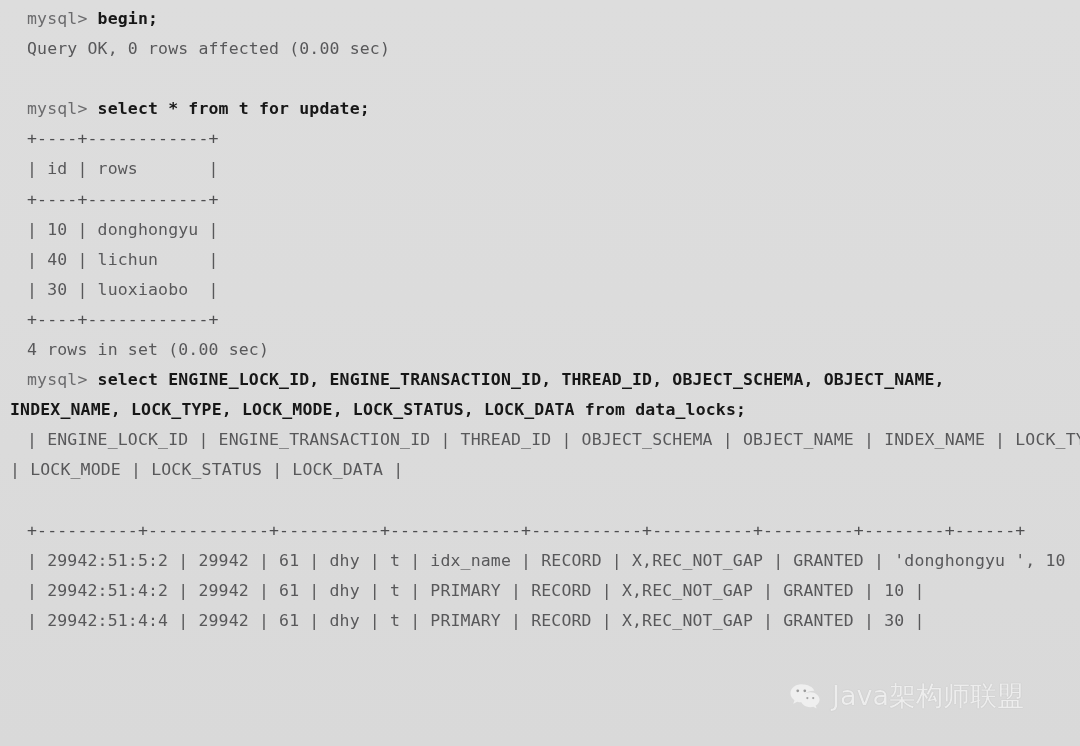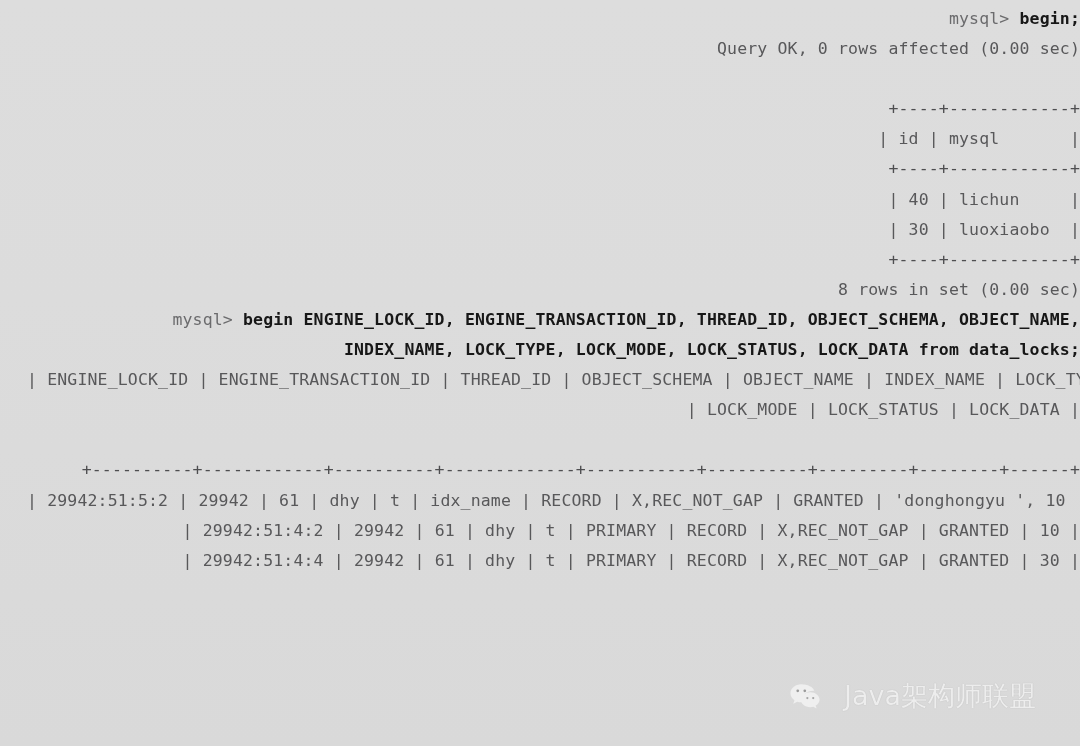"mysql> begin;" #terminal { text-align: right -> none }
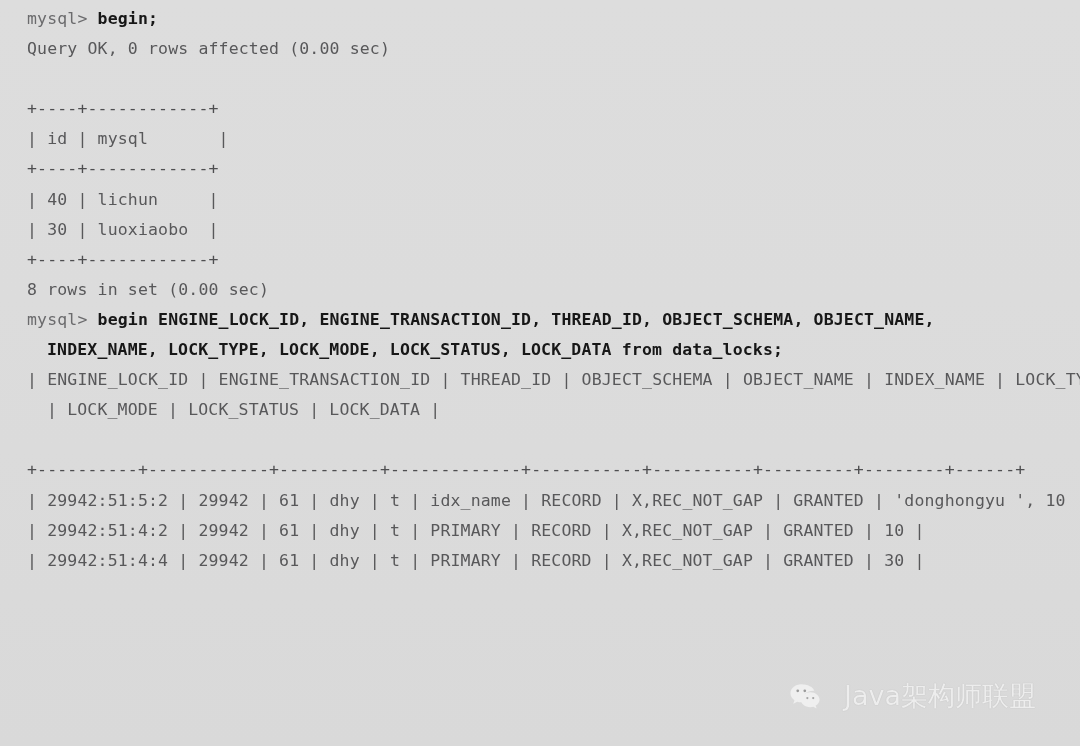"mysql> select * from t" div.line { html: none -> <div><span>mysql&gt; </span><span>select * from t for update;</span></div> }
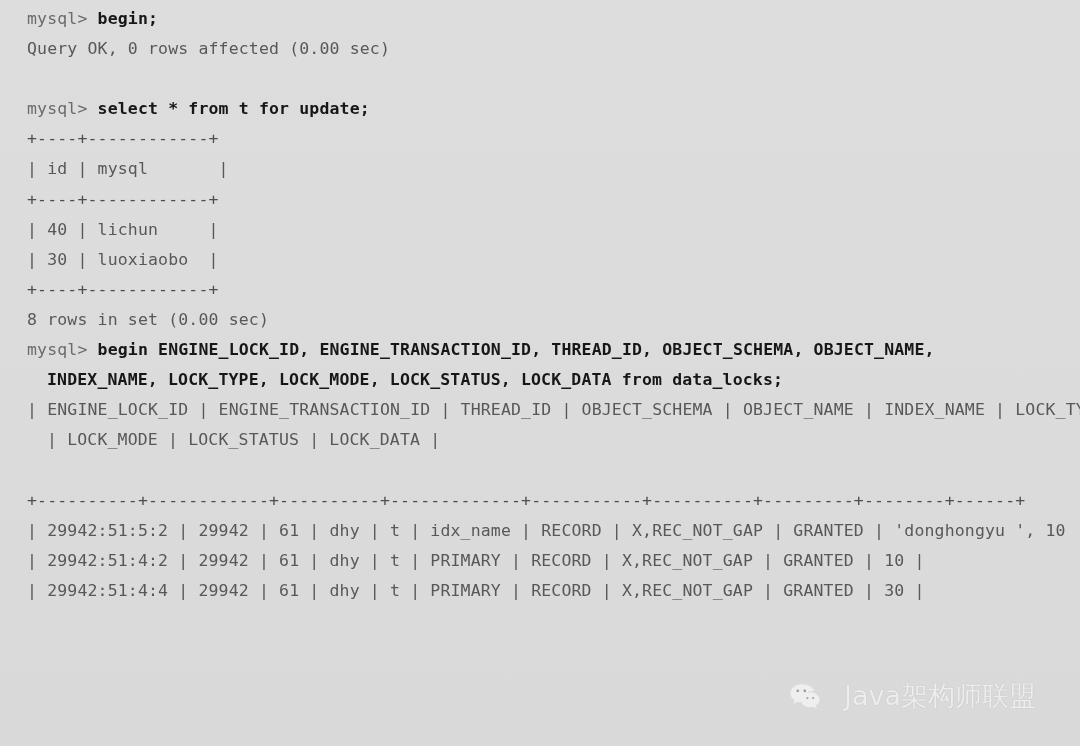"| id | mysql |" span { text: mysql -> rows }
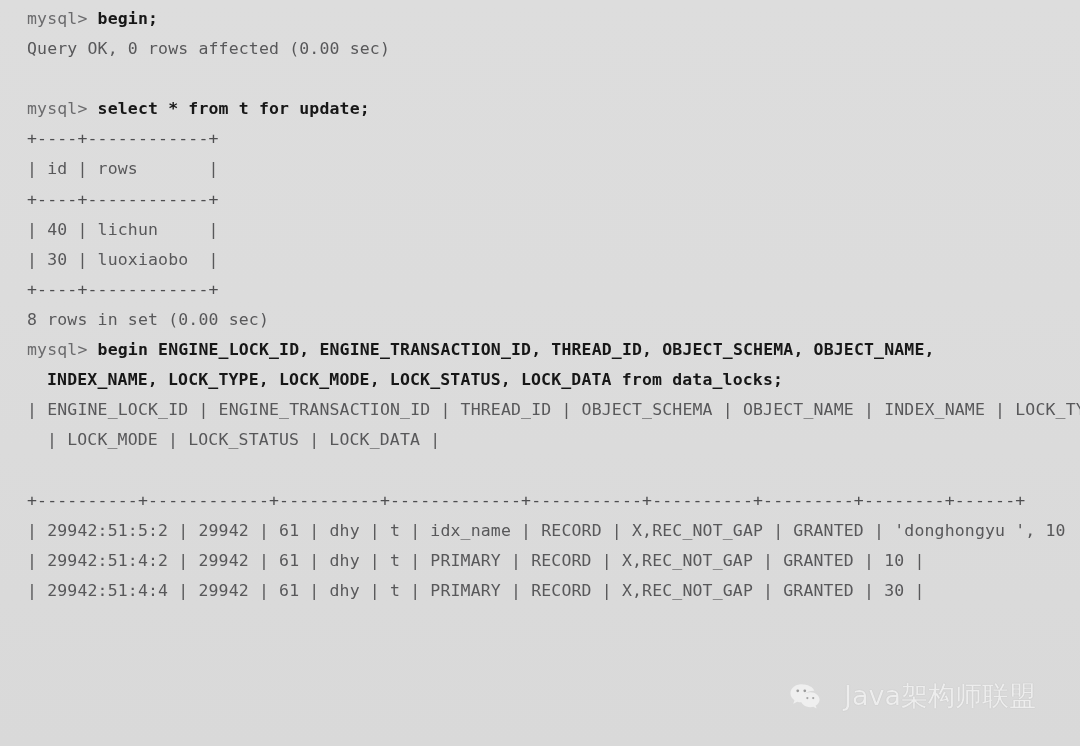"| 10 | donghongyu |" div.line { html: none -> <div><span>| 10 | donghongyu |</span></div> }
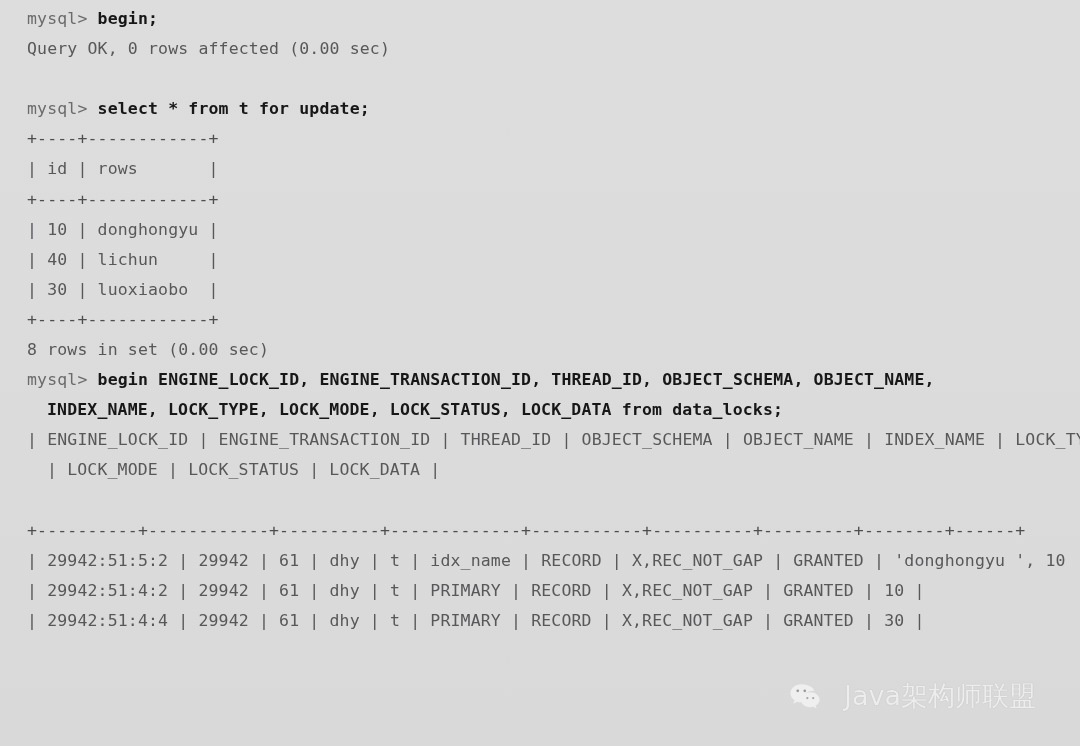"8 rows in set (0.00" span { text: 8 -> 4 }
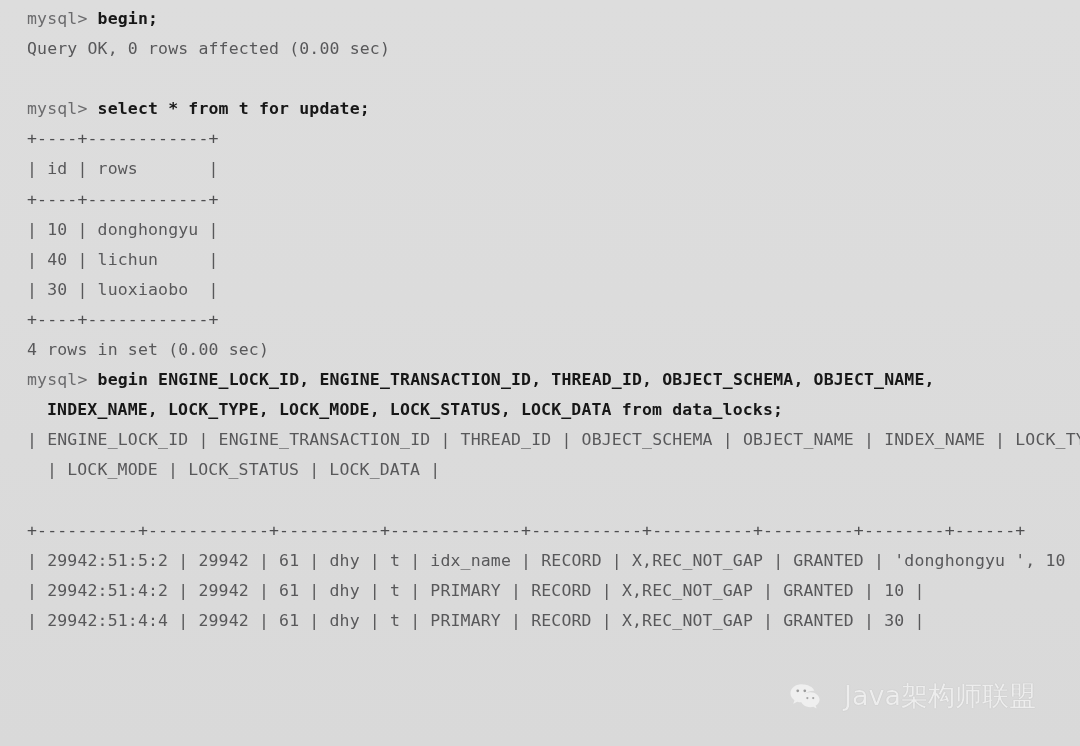"begin ENGINE_LOCK_ID," span.cmd-kw { text: begin -> select }
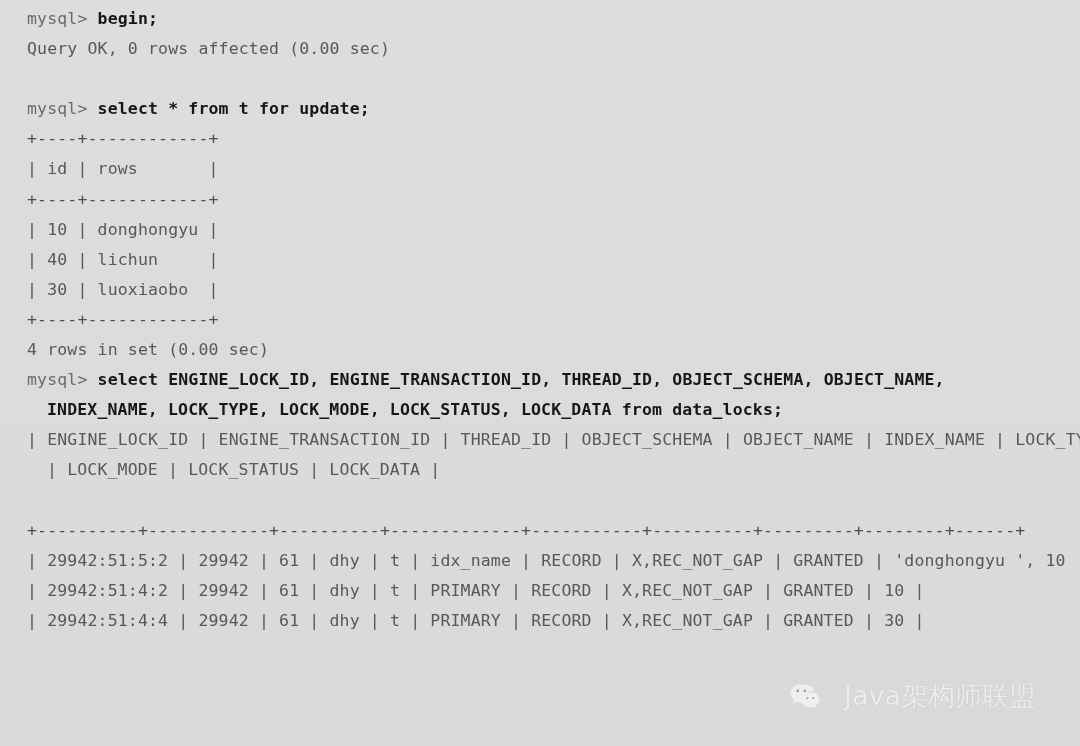"INDEX_NAME, LOCK_TYPE, LOCK_MODE," .line.flush { margin-left: 37px -> none }
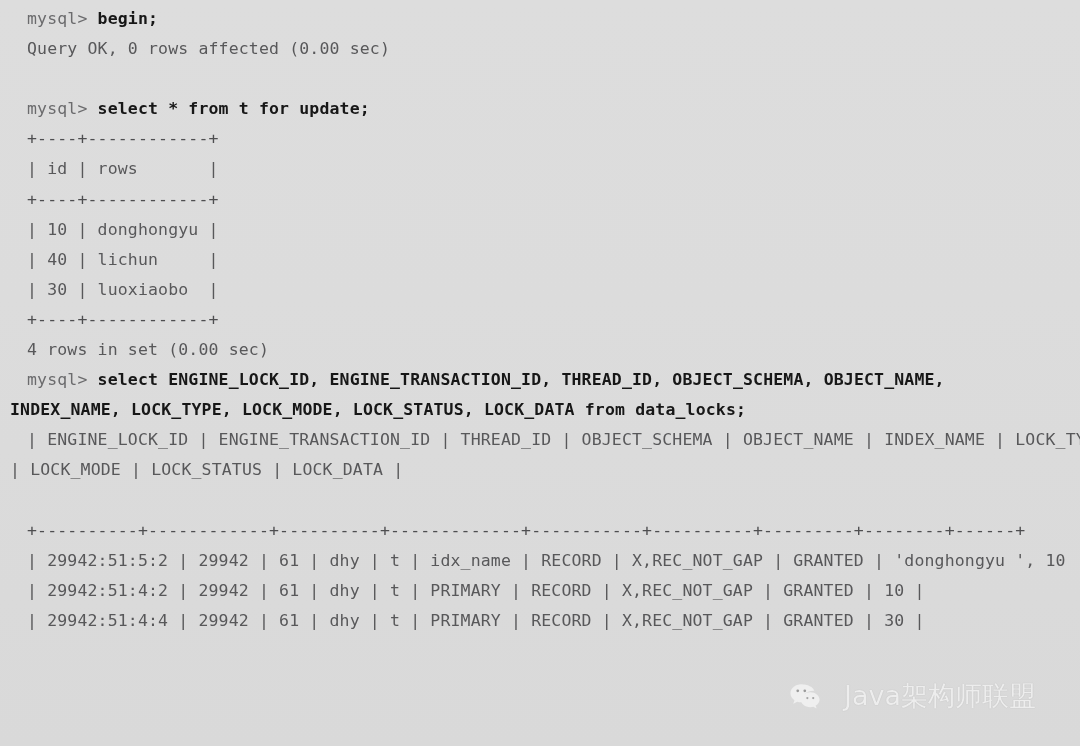"Java架构师联盟" #watermark { gap: 24px -> 12px }
